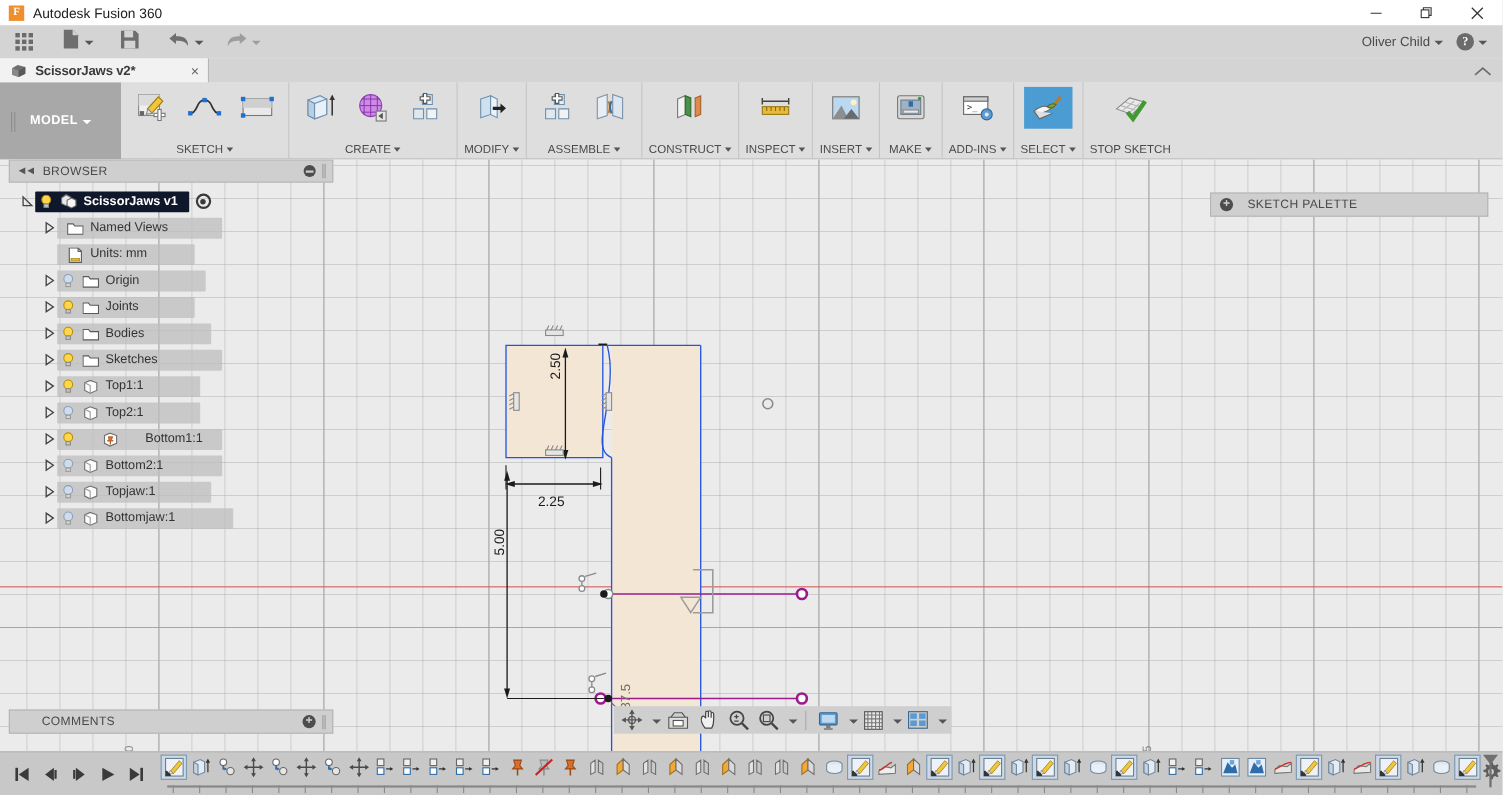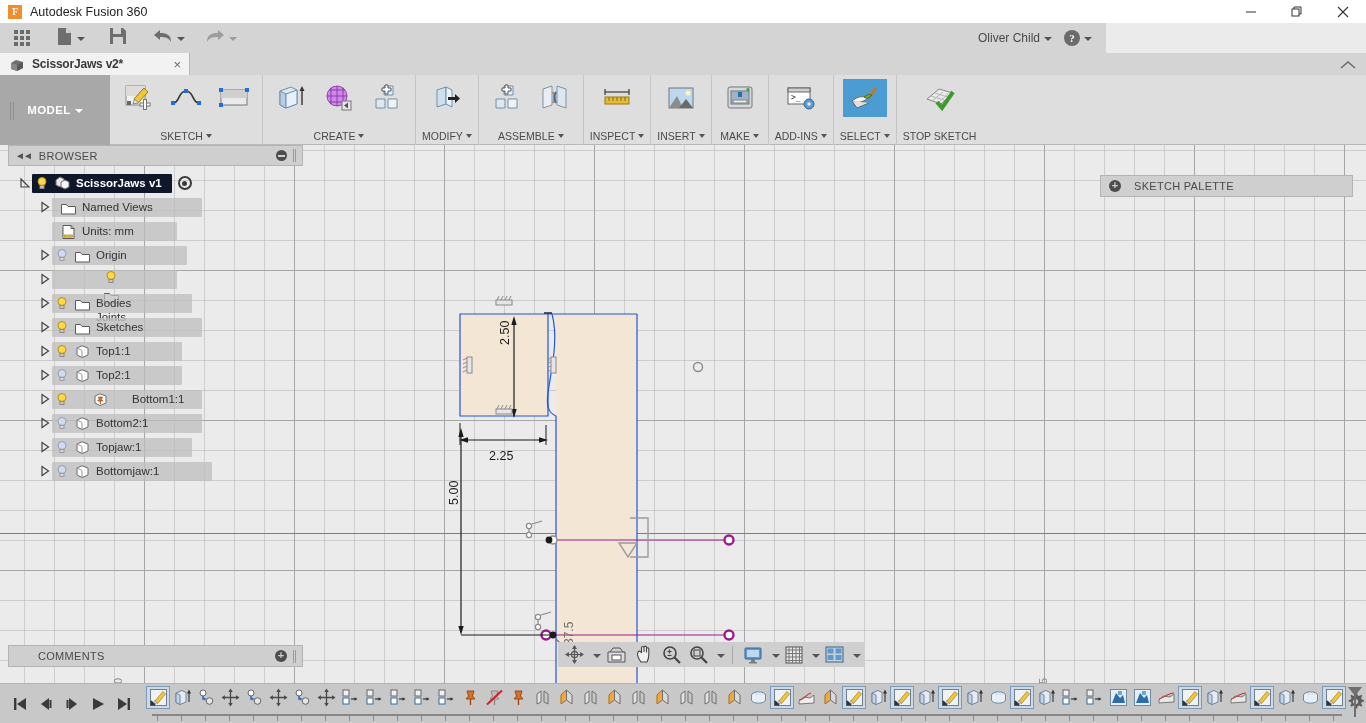"Oliver Child" .qab { width: 1106px -> 1366px }
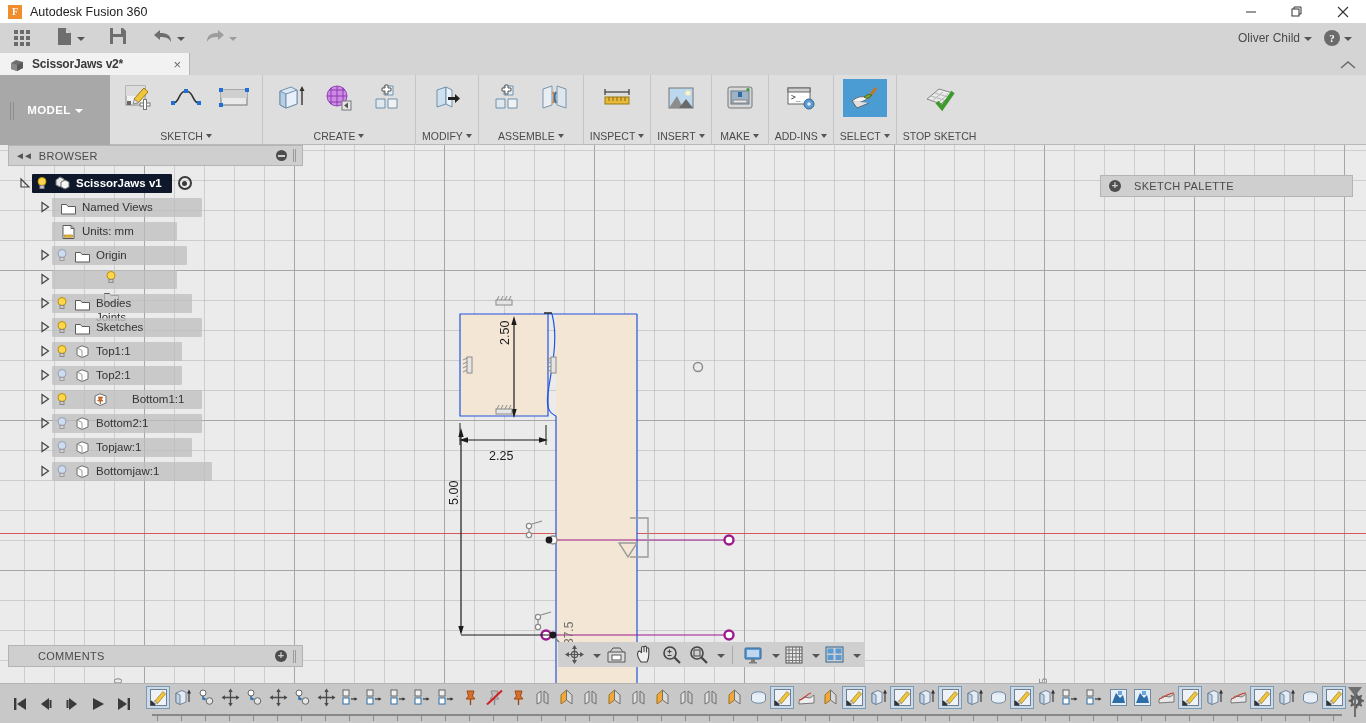"CONSTRUCT" div.ribbon-group { html: none -> <div> <div> <div> <span> <svg> <path></path> <path></path> <path></path> </svg> </span> </div> </div> <div> <span>CONSTRUCT</span> <span></span> </div> </div> }
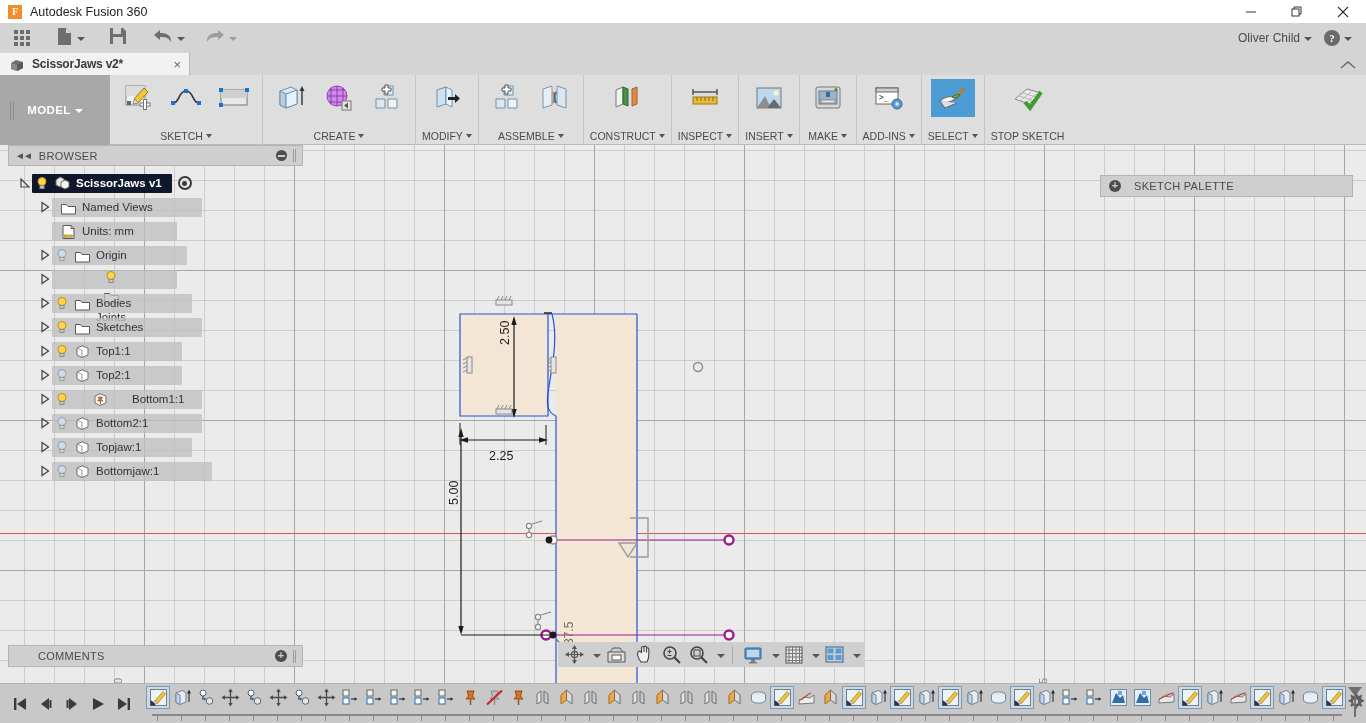"Joints" span.row-chip { flex-direction: column -> none }
